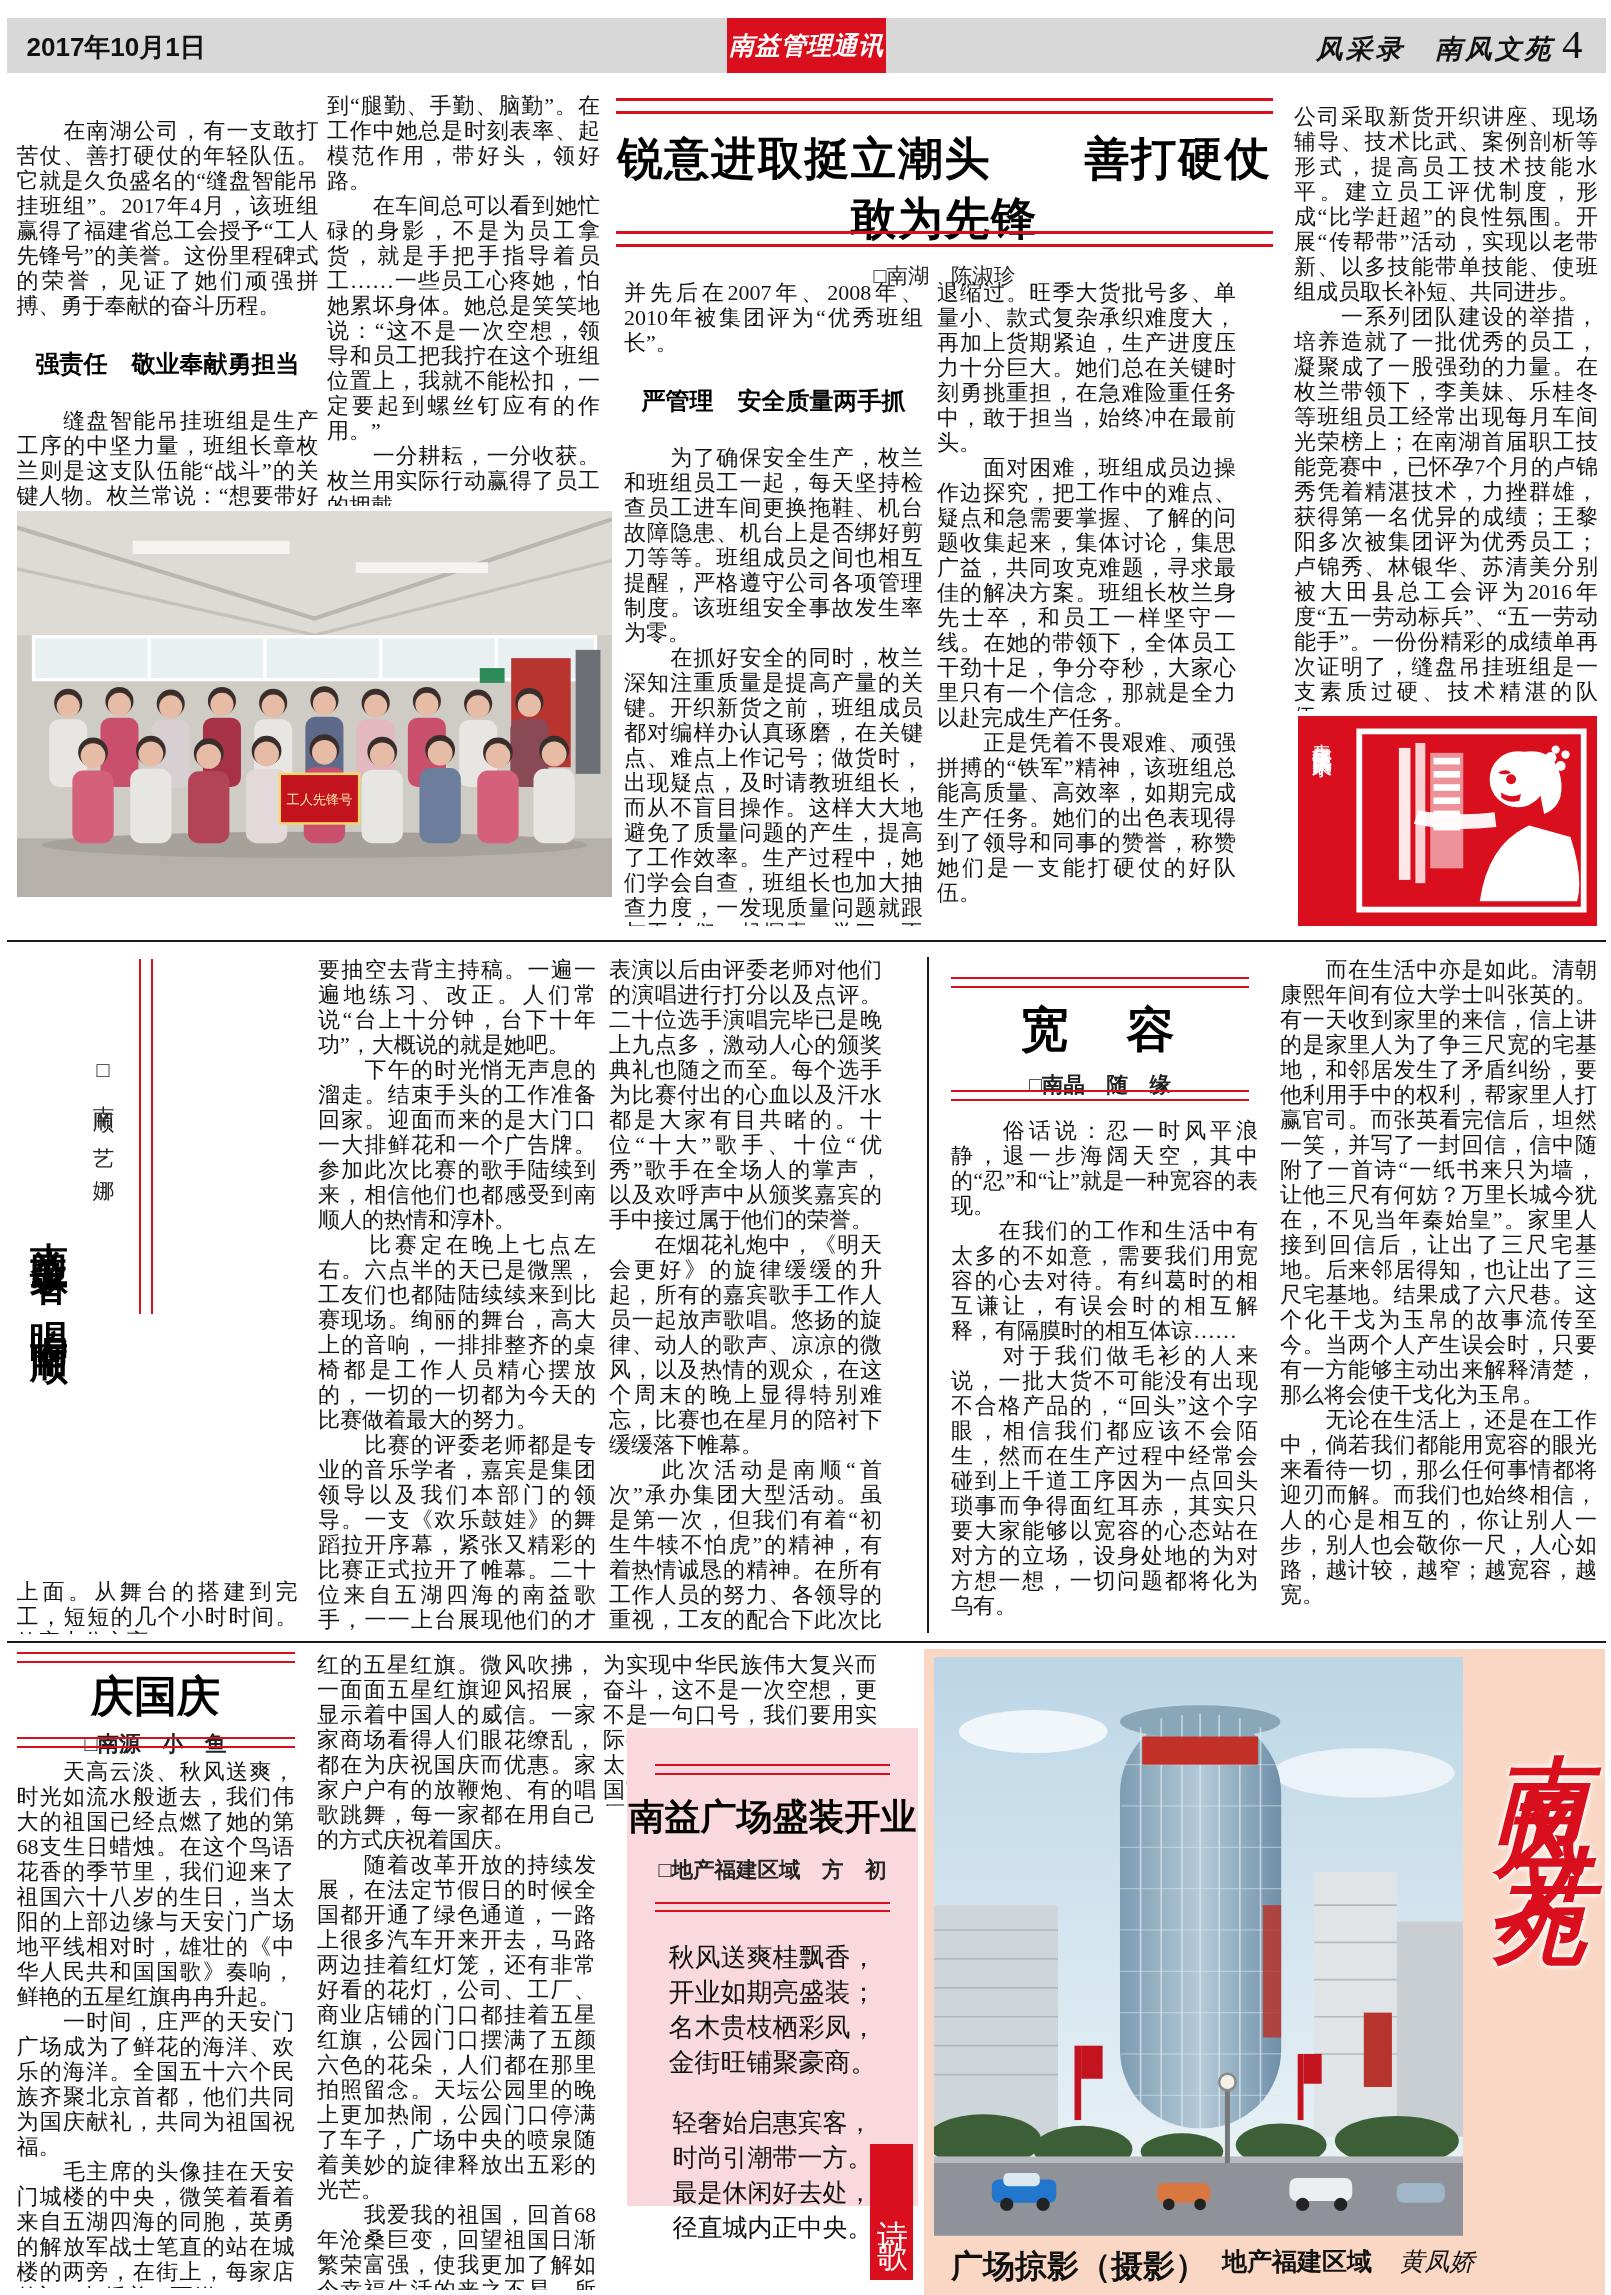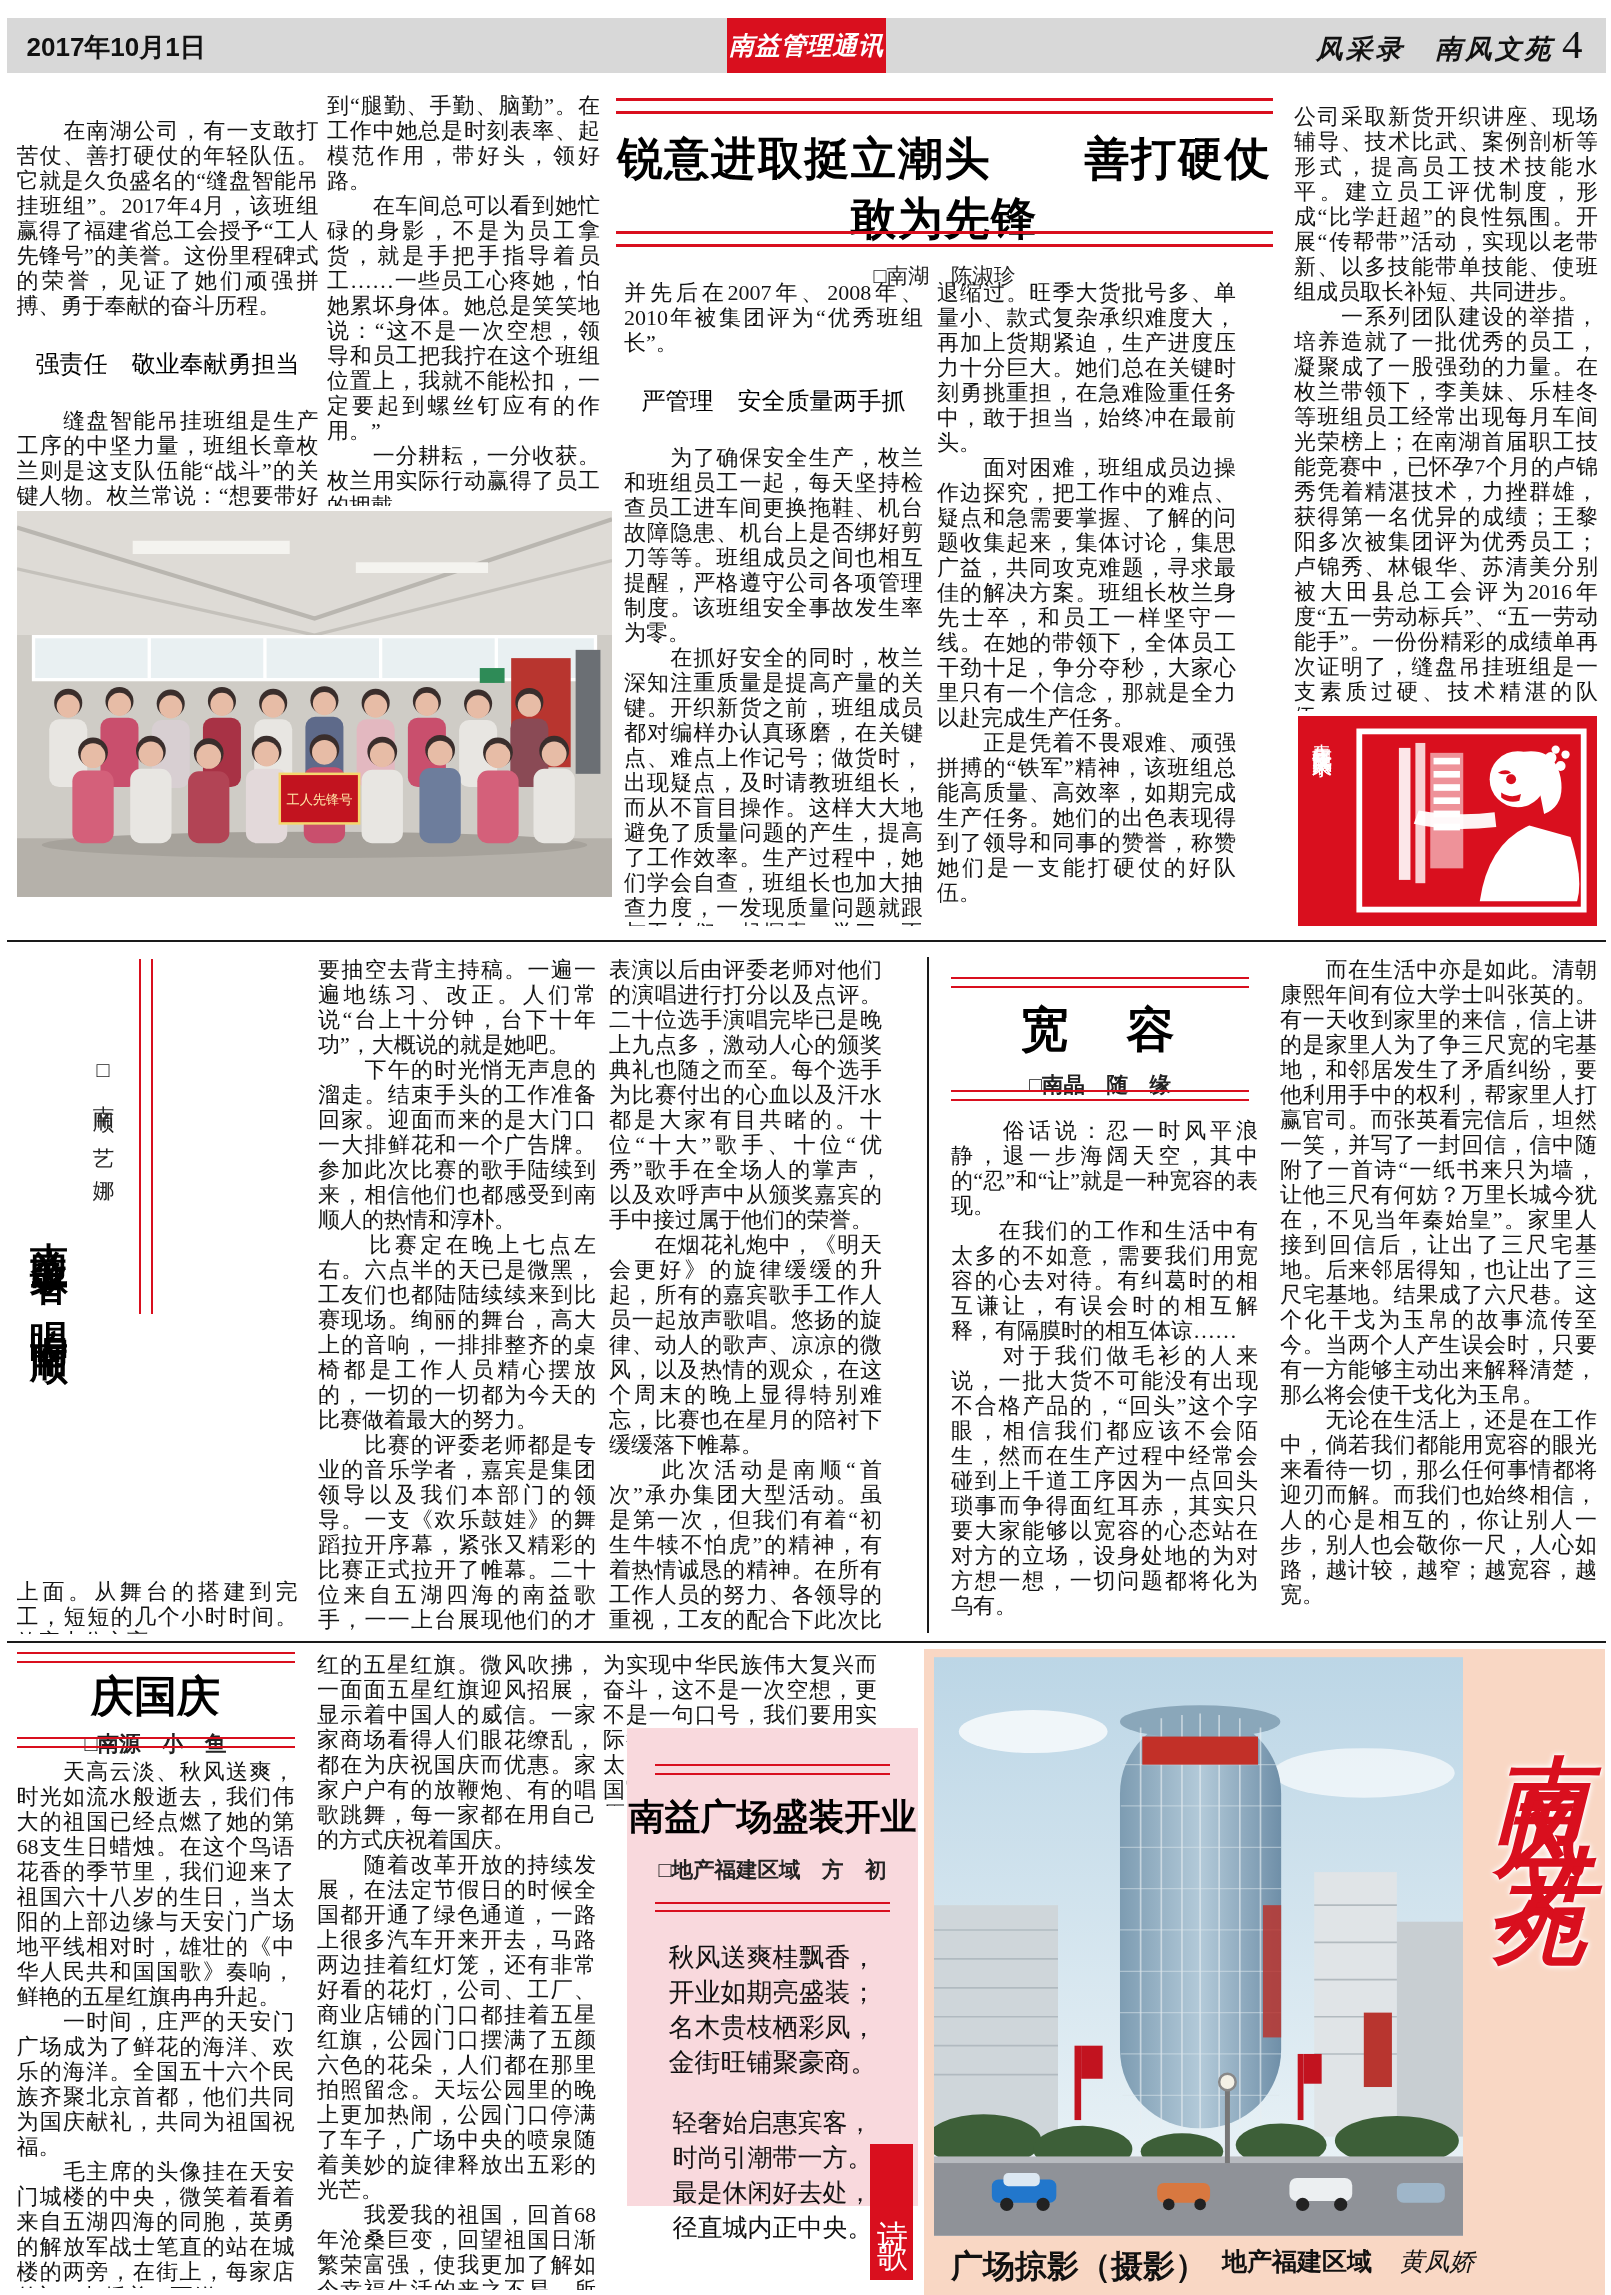"强责任 敬业奉献勇担当" .subhead { font-weight: 400 -> 700 }
